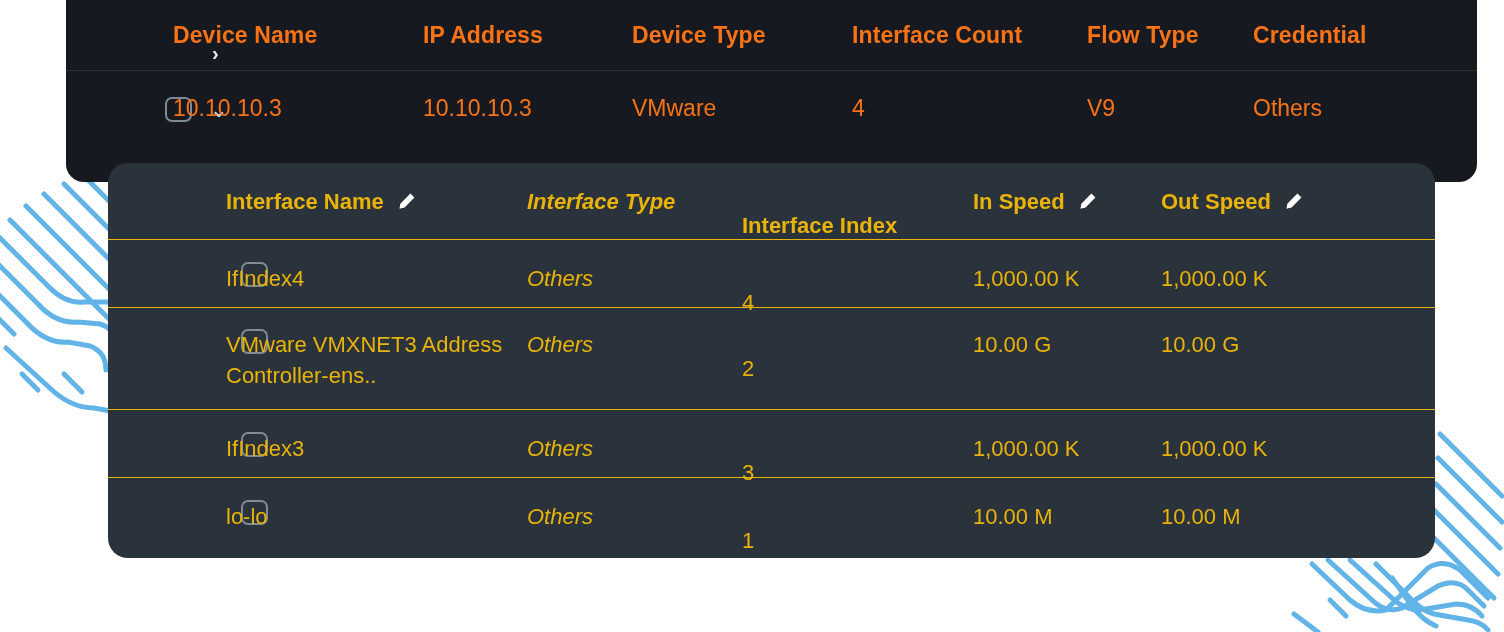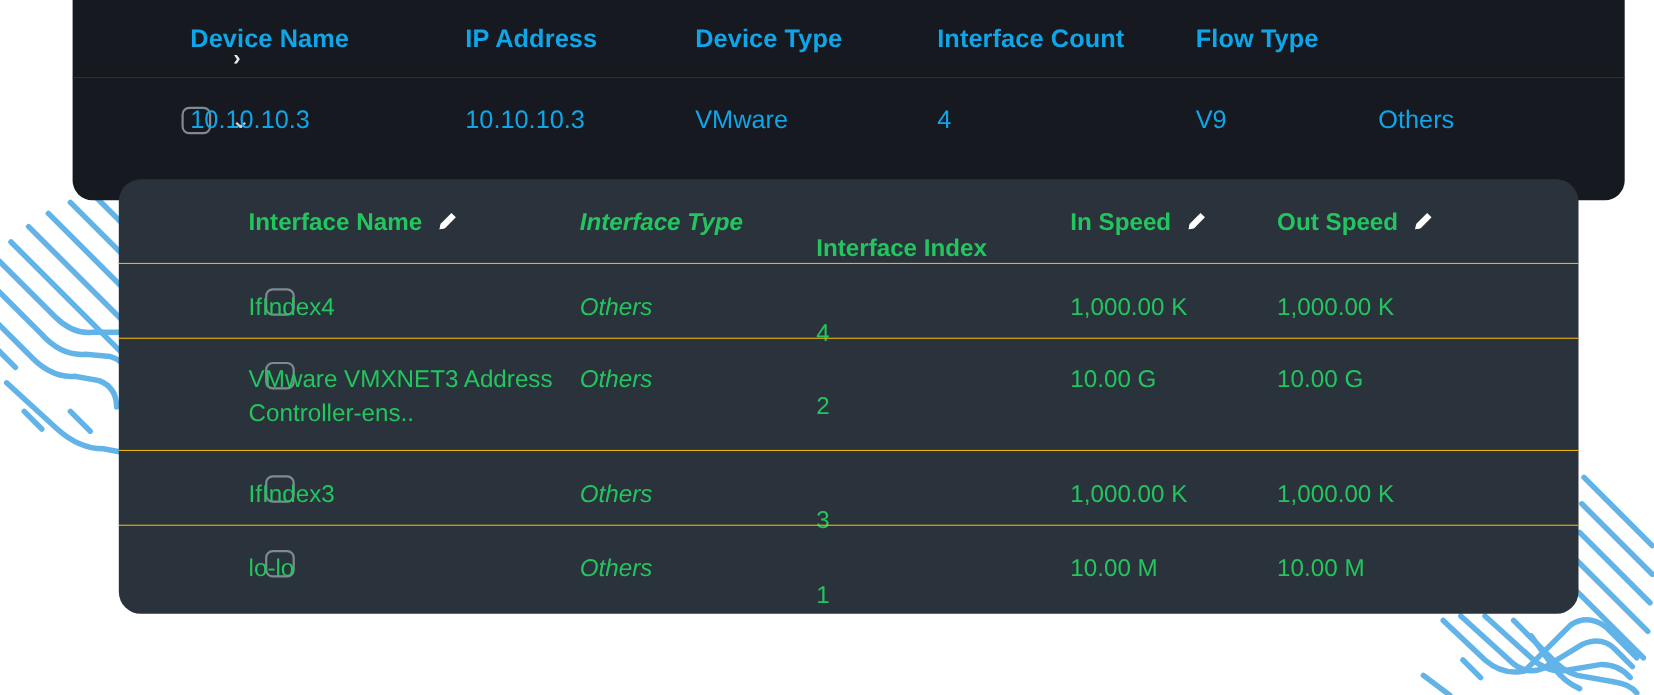"Device Name" .ocell { color: #0ea5e9 -> #f97316 }
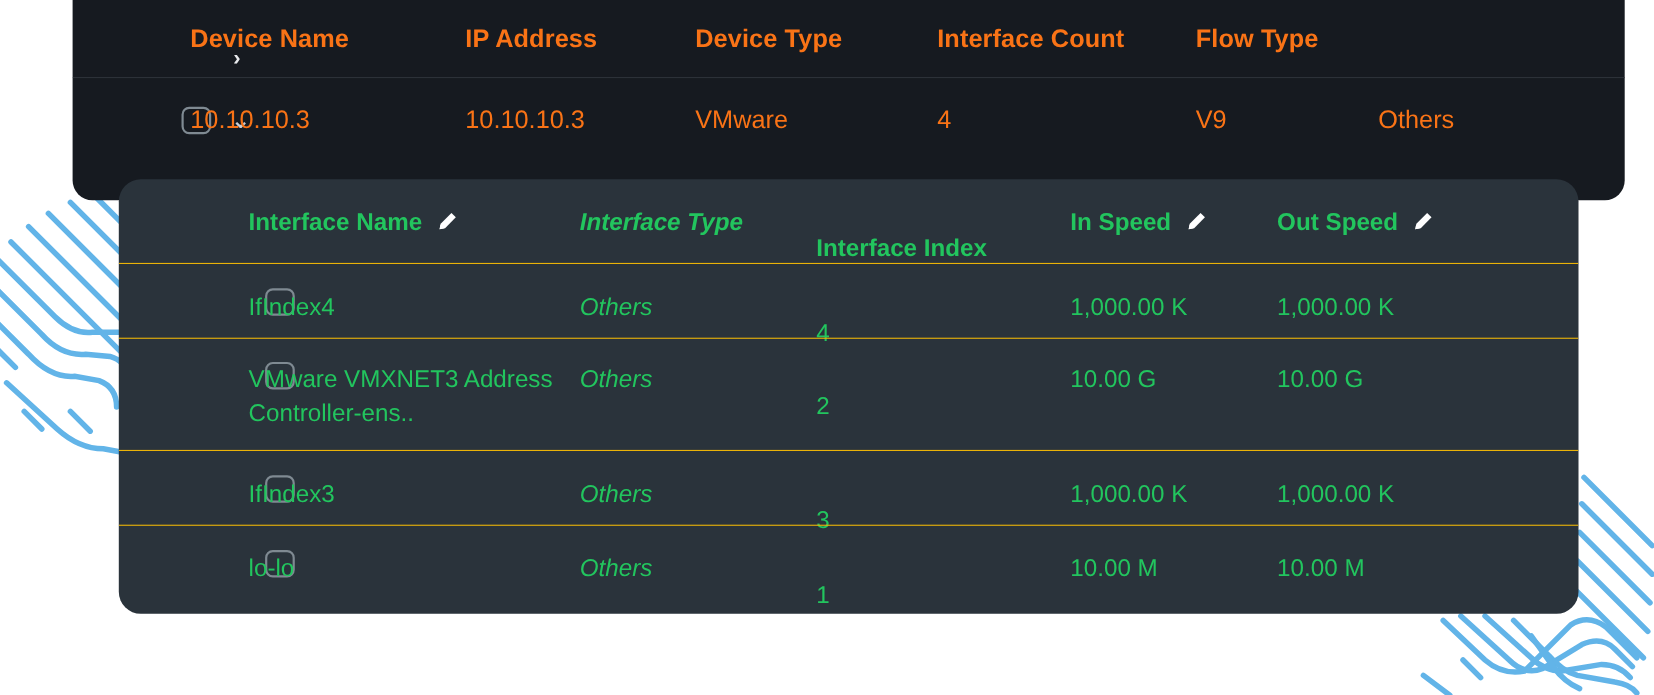"Credential" div.ocell { html: none -> <div>Credential</div> }
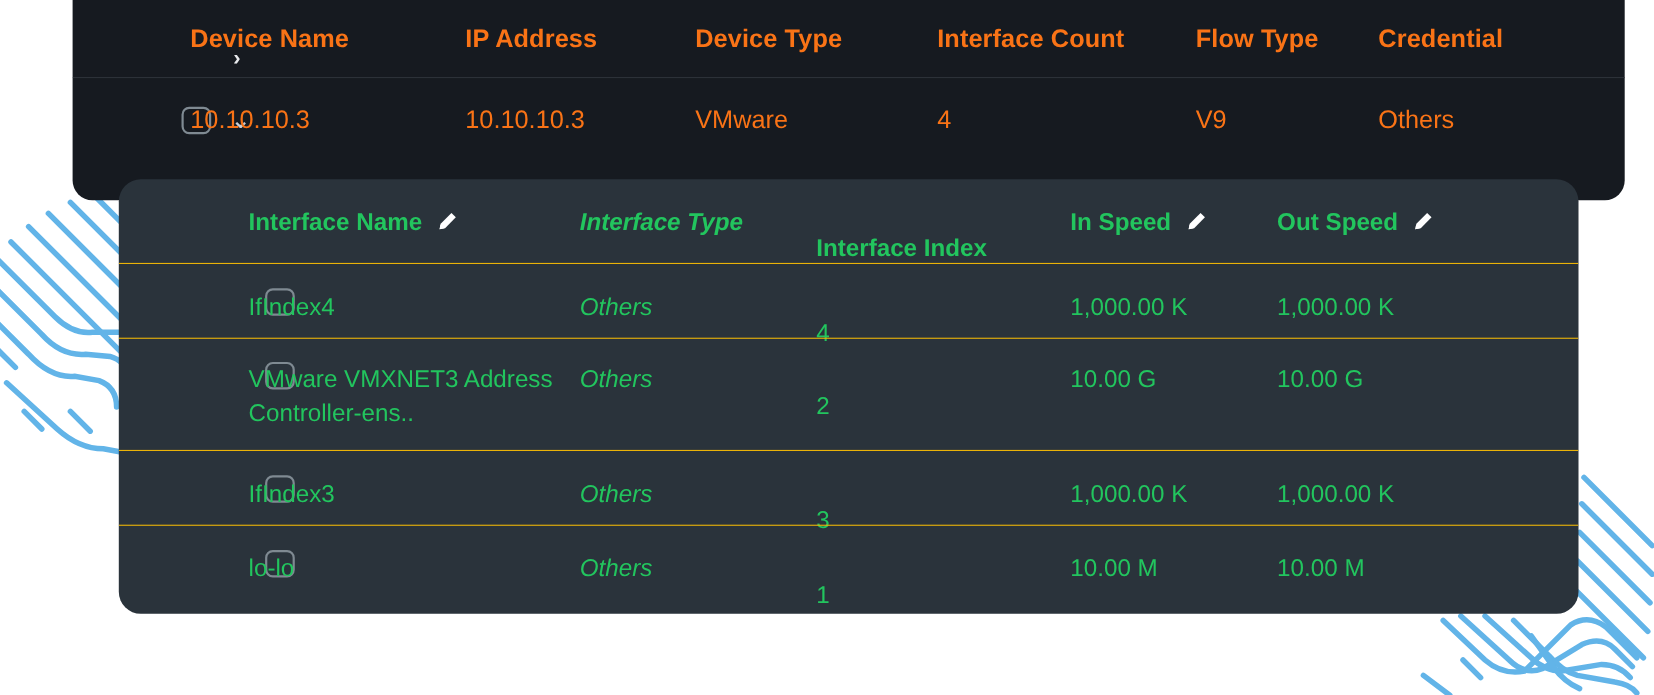"Interface Name" .icell { color: #22c55e -> #eab308 }
